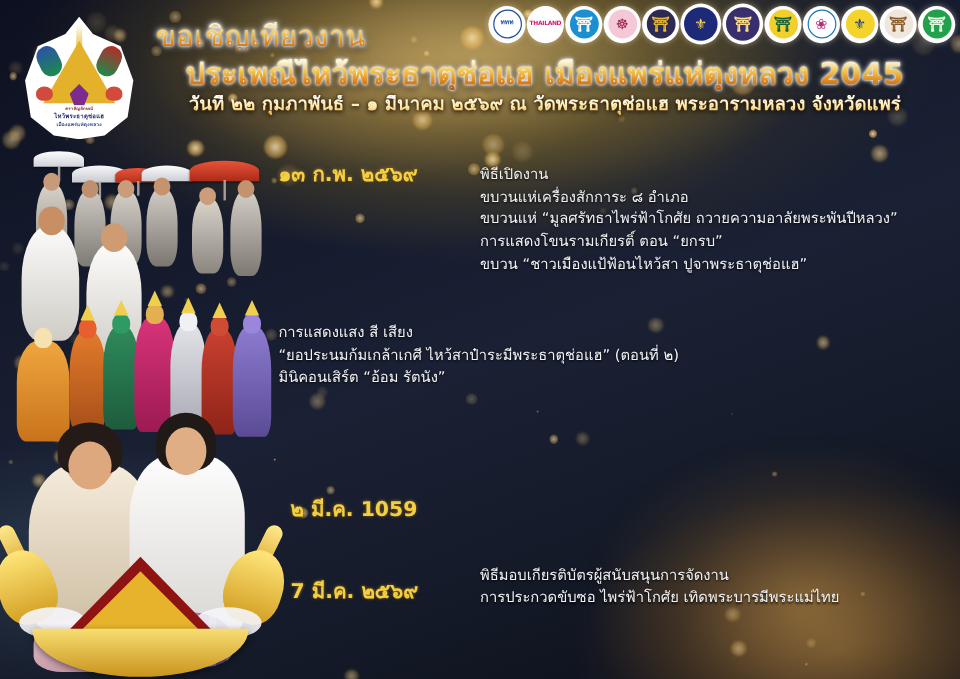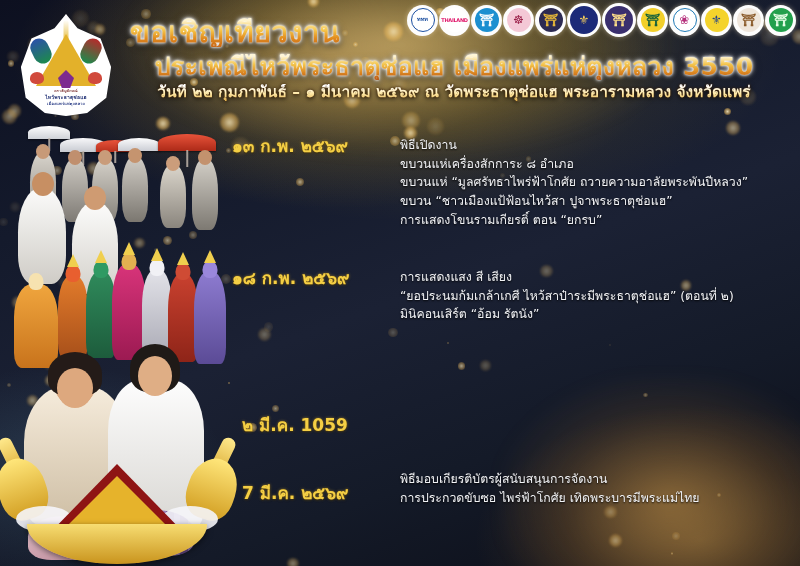"ขอเชิญเที่ยวงาน" .t-line1 { font-size: 29px -> 24px; font-weight: bold -> normal }
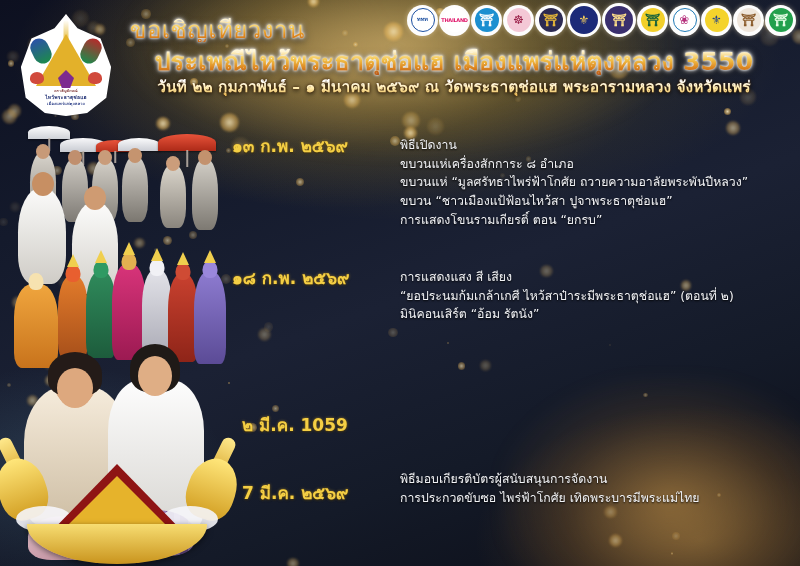"ประเพณีไหว้พระธาตุช่อแฮ" div.t-line2 { text: 3550 -> 2045 }
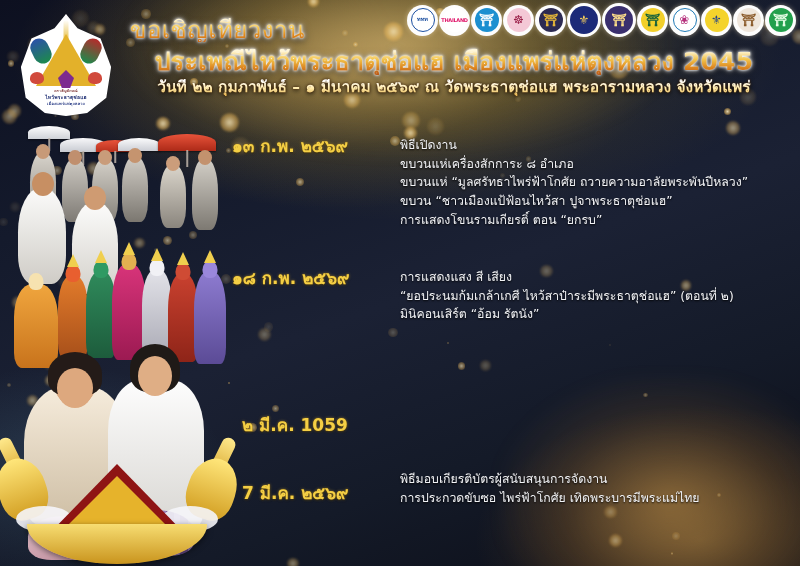"ขบวน “ชาวเมืองแป้ฟ้อนไหว้สา" div.l { order: before "การแสดงโขนรามเกียรติ์ ตอน “ยกรบ”" -> after "การแสดงโขนรามเกียรติ์ ตอน “ยกรบ”" }
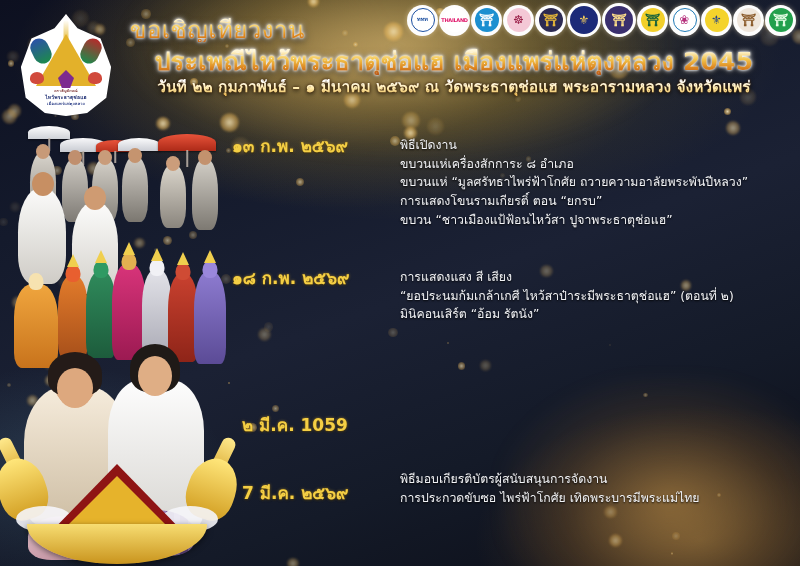"๑๘ ก.พ. ๒๕๖๙" div.date { html: <div>๑๘ ก.พ. ๒๕๖๙</div> -> none }
